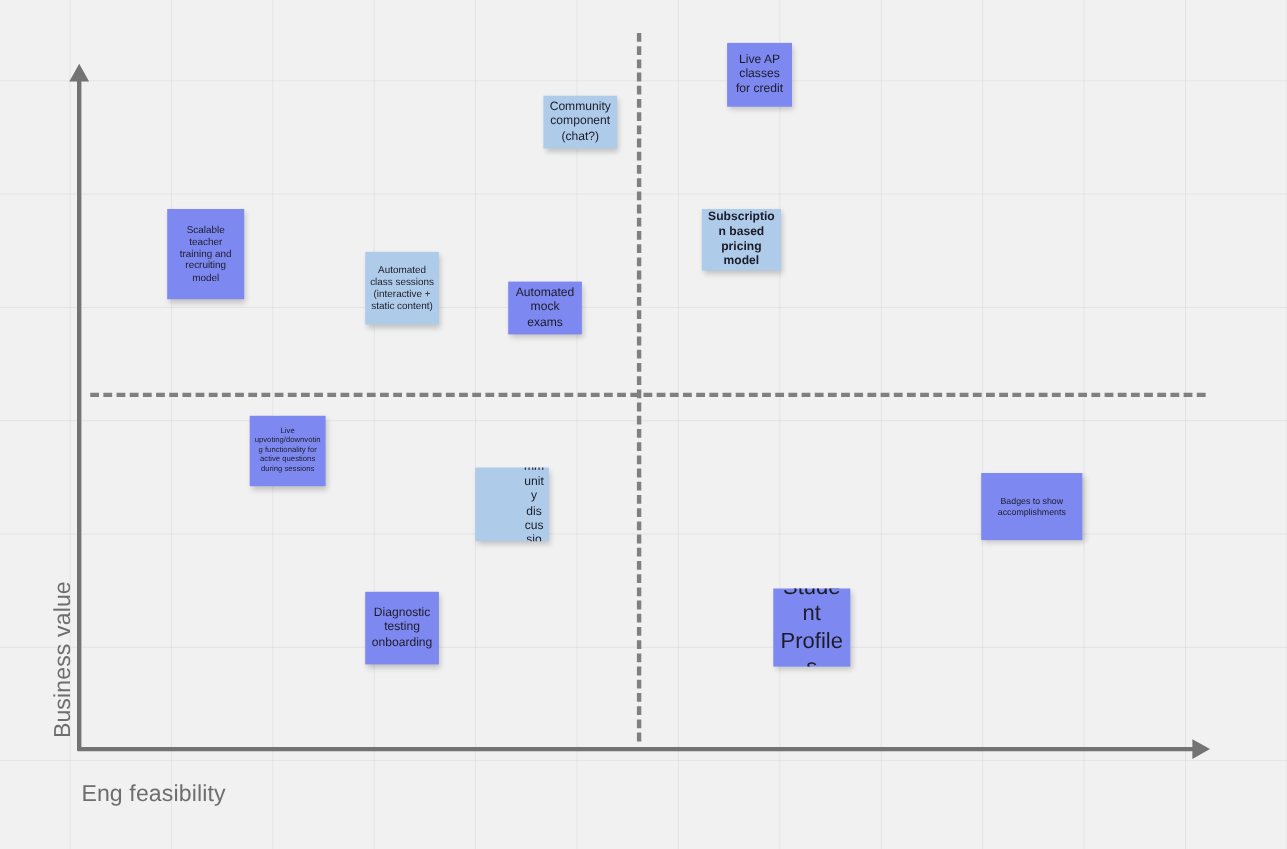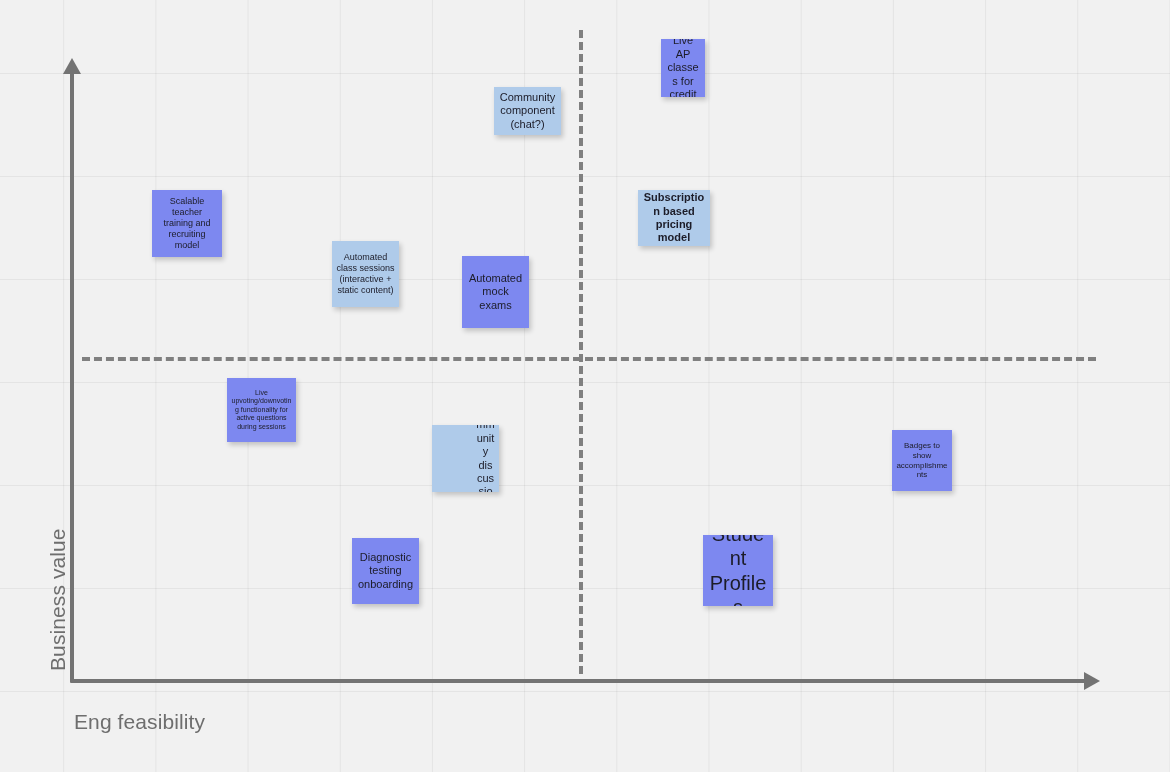"Live AP classes for credit" div.note { width: 44px -> 59px }
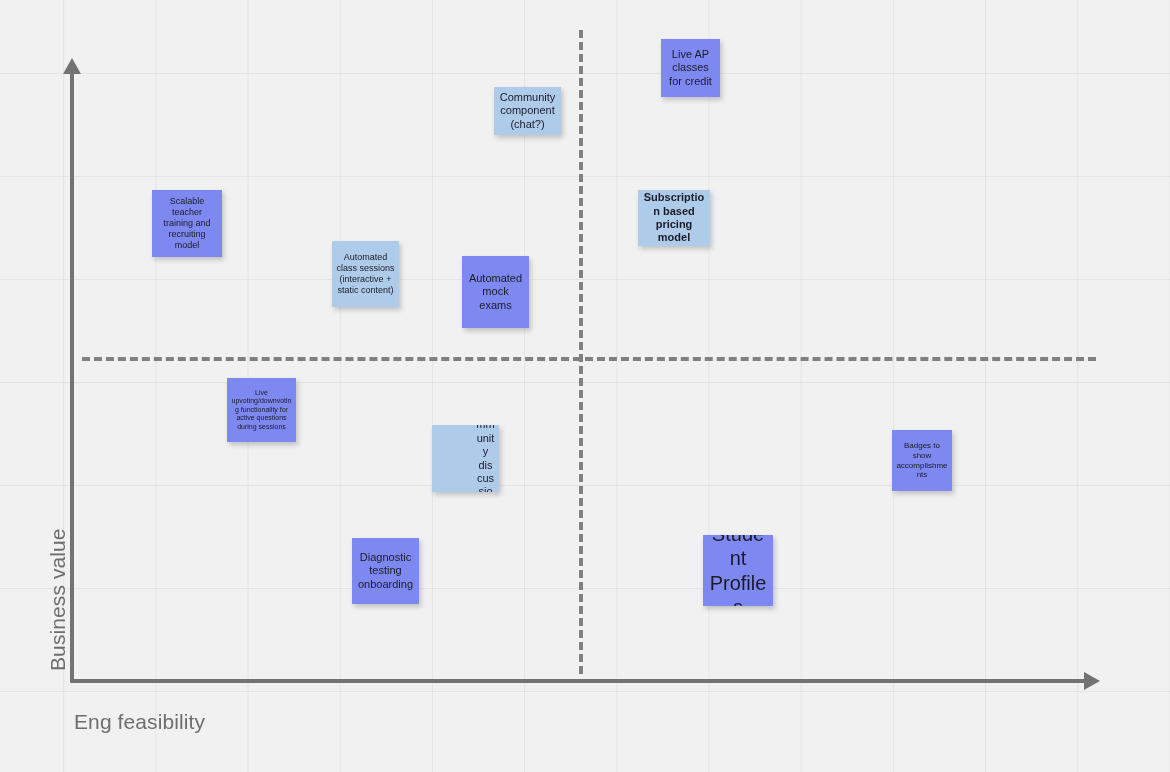"Scalable teacher training and recruiting" div.note { height: 67px -> 82px }
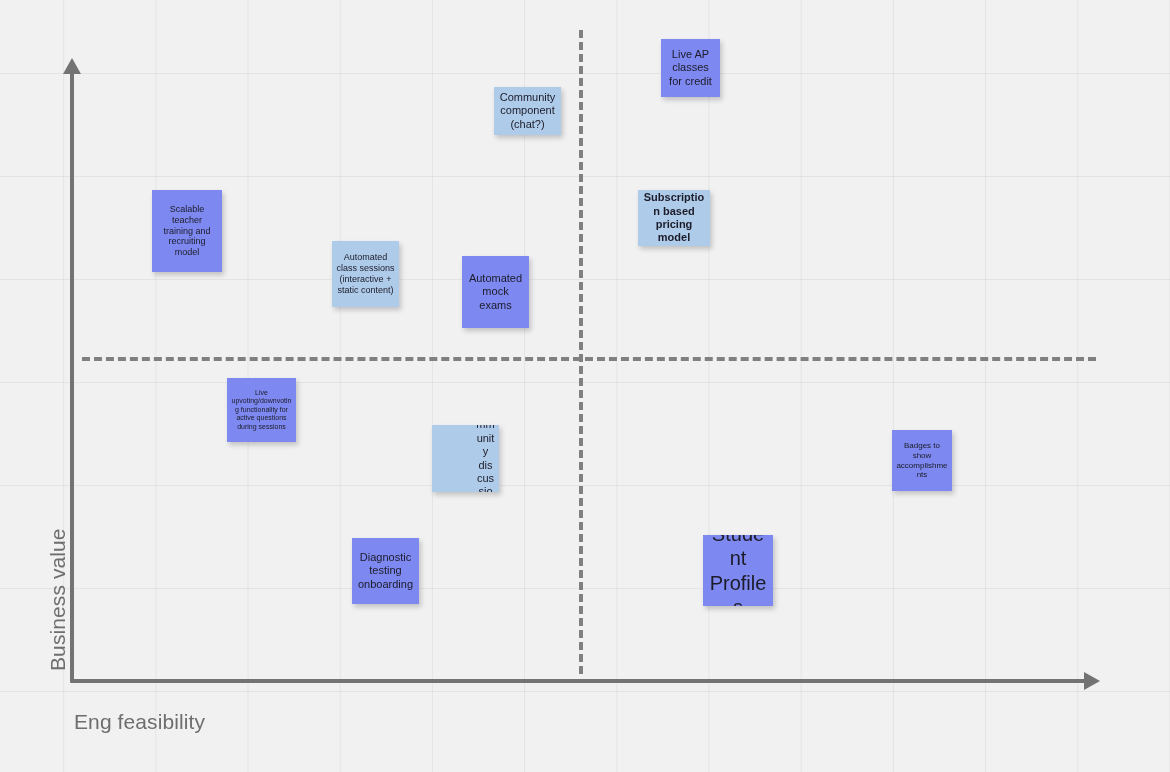"Automated class sessions (interactive +" div.note { top: 241px -> 229px }
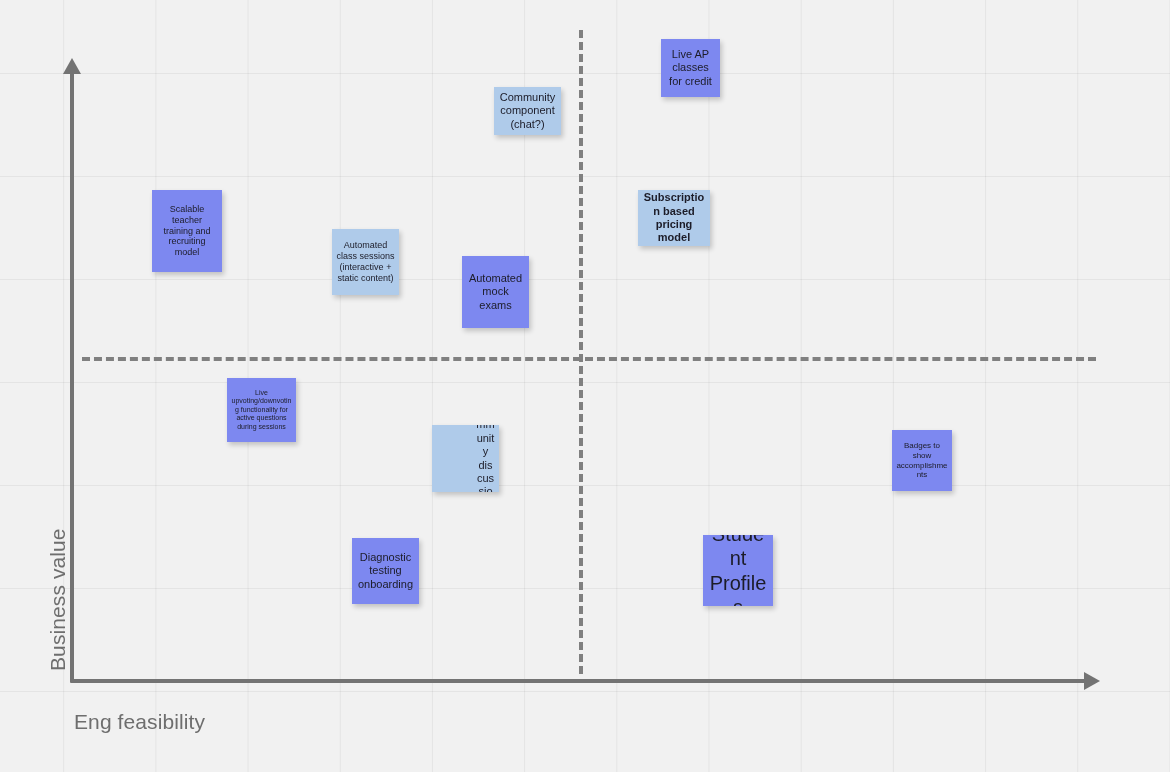"Automated mock exams" div.note { height: 72px -> 48px }
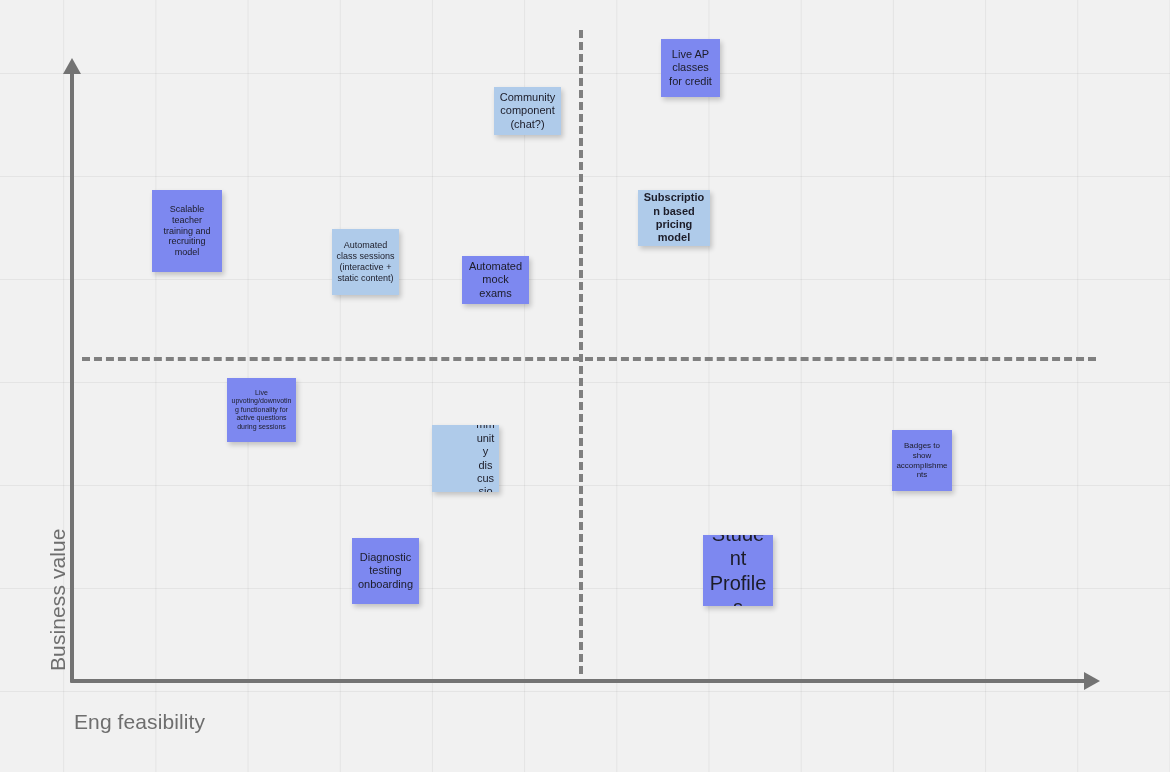"Badges to show accomplishments" div.note { width: 60px -> 92px }
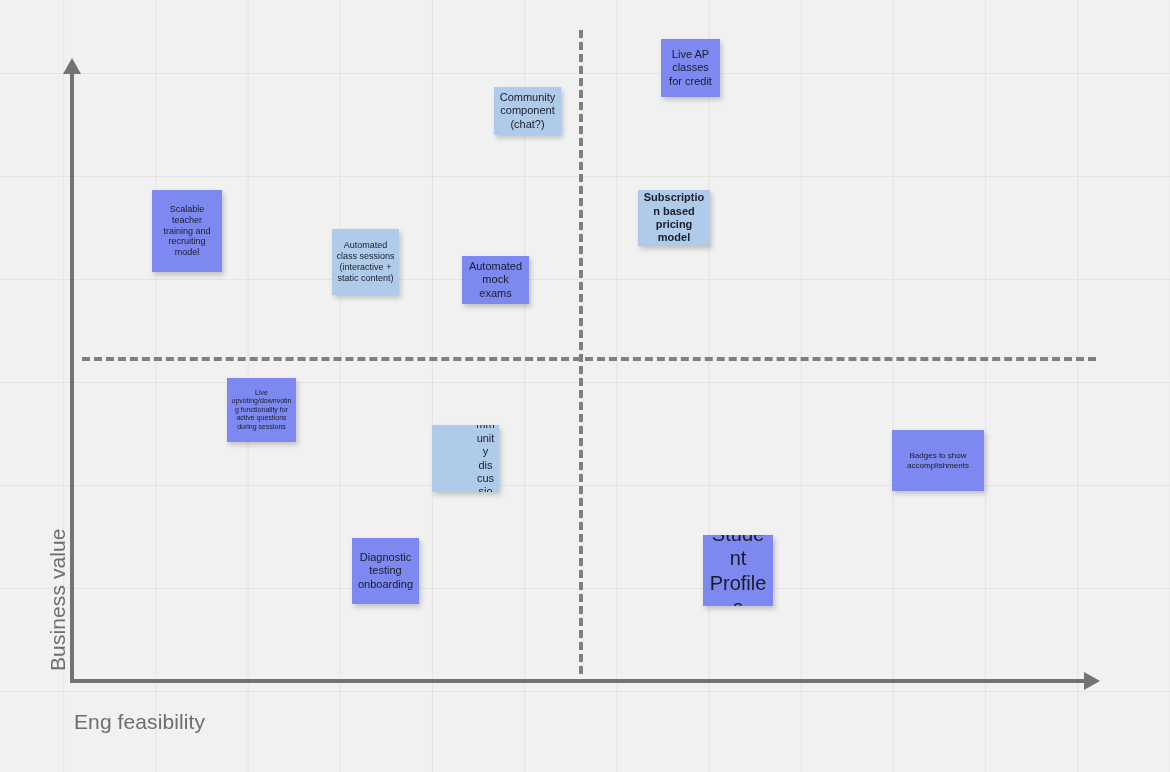"Diagnostic testing onboarding" div.note { margin-left: 20px -> none }
